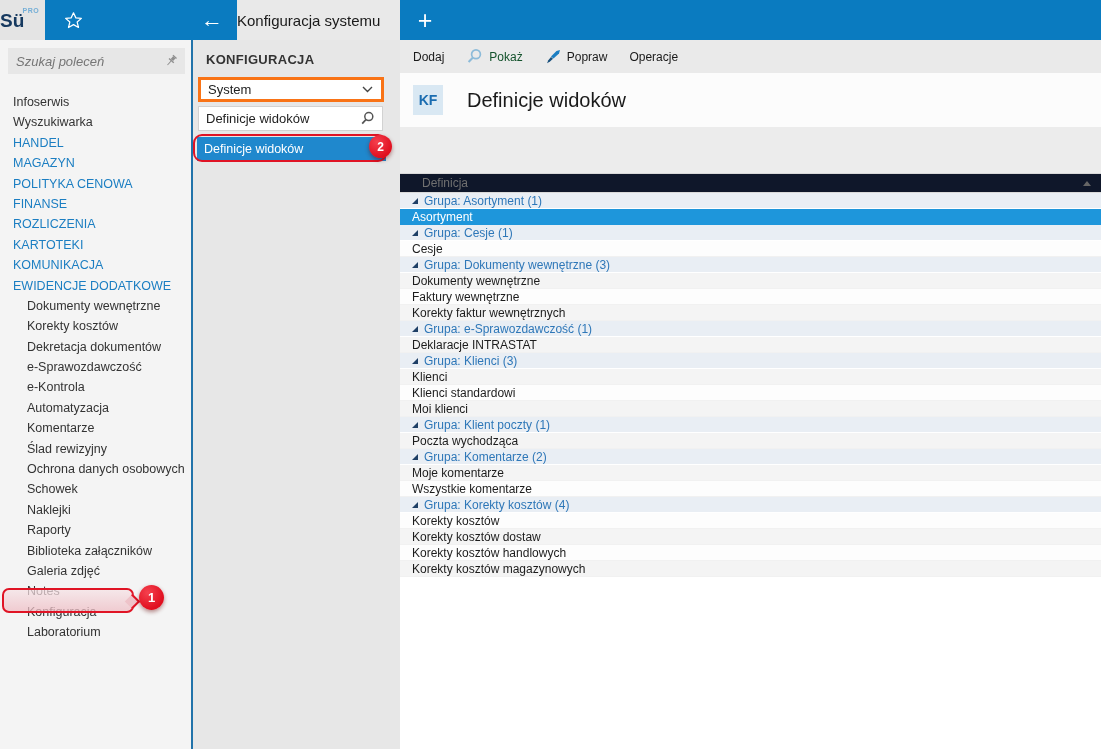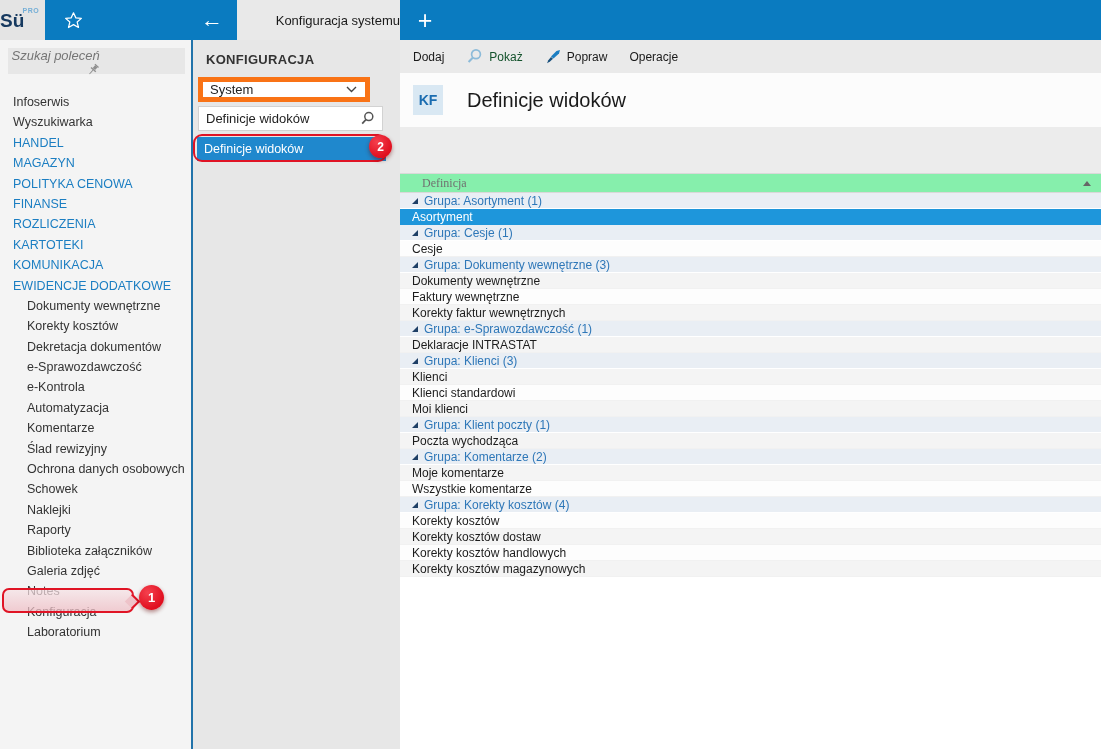"Konfiguracja systemu" .active-tab { font-size: 13px -> 15px; justify-content: flex-end -> flex-start }
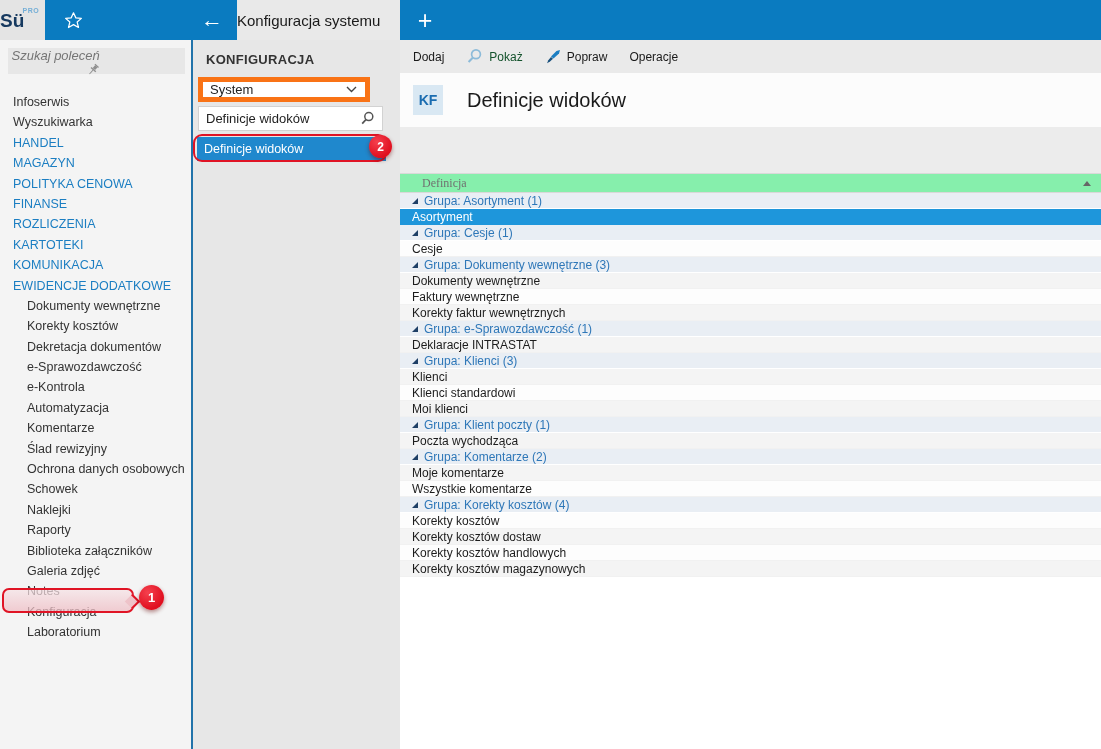"Szukaj poleceń" .search-box { flex-direction: column -> none }
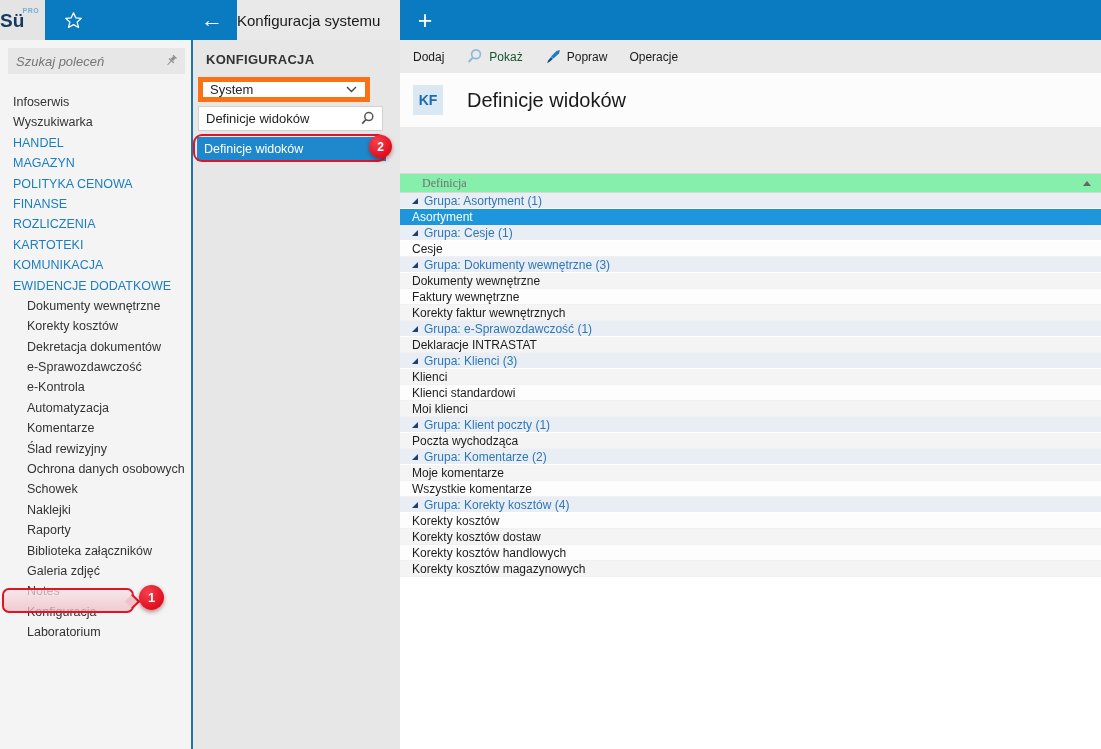"System" .mid-dropdown { border: 5px solid #f97316 -> 3px solid #f97316; width: 172px -> 186px }
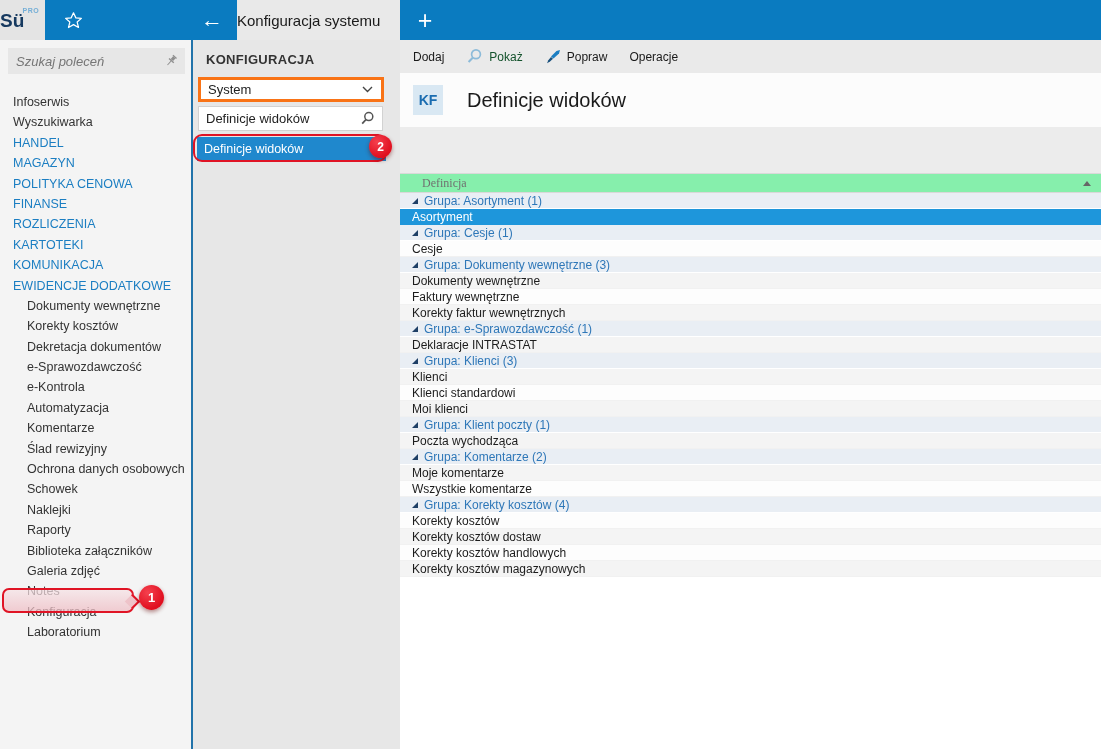"Definicja" .grid-header { background: #86efac -> #0f172a; font-family: Liberation Serif, serif -> none }
